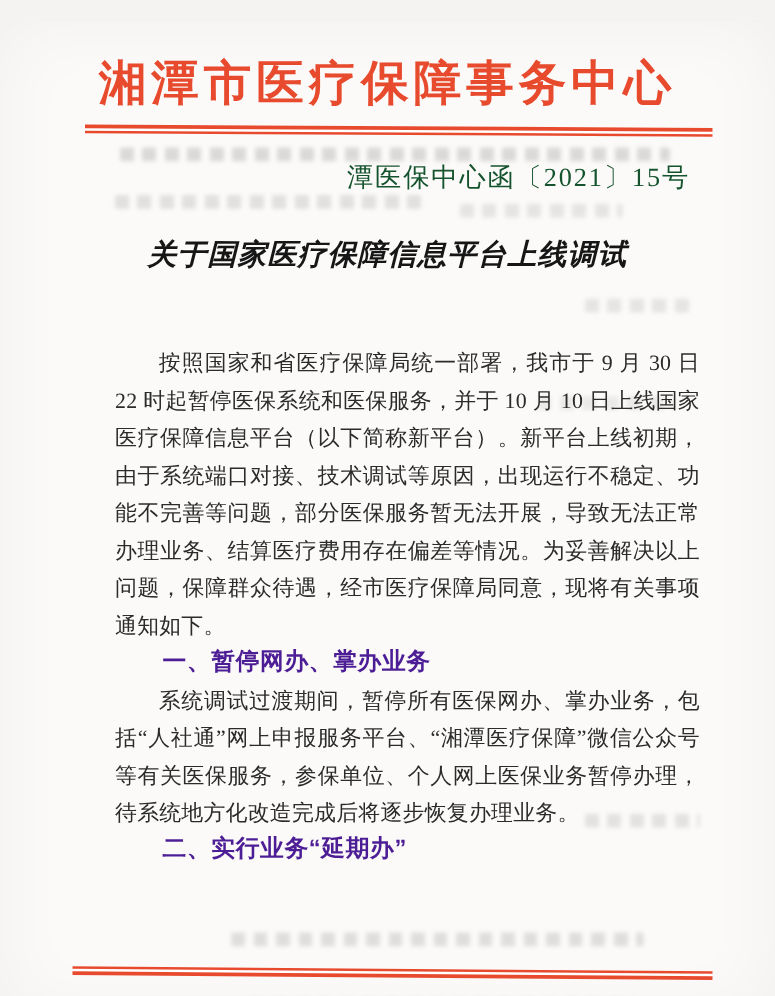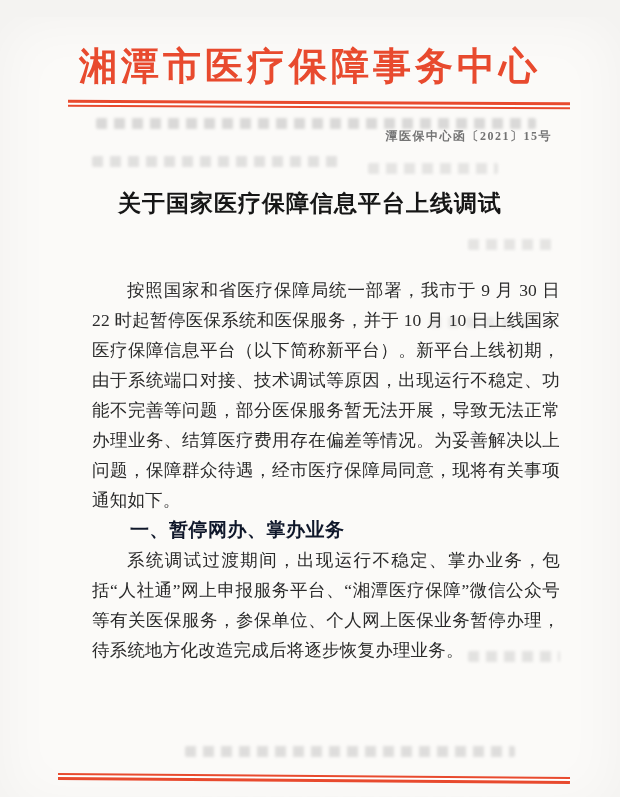"潭医保中心函〔2021〕15号" .doc-number { color: #737373 -> #14532d; font-size: 12px -> 21px; font-weight: bold -> none }
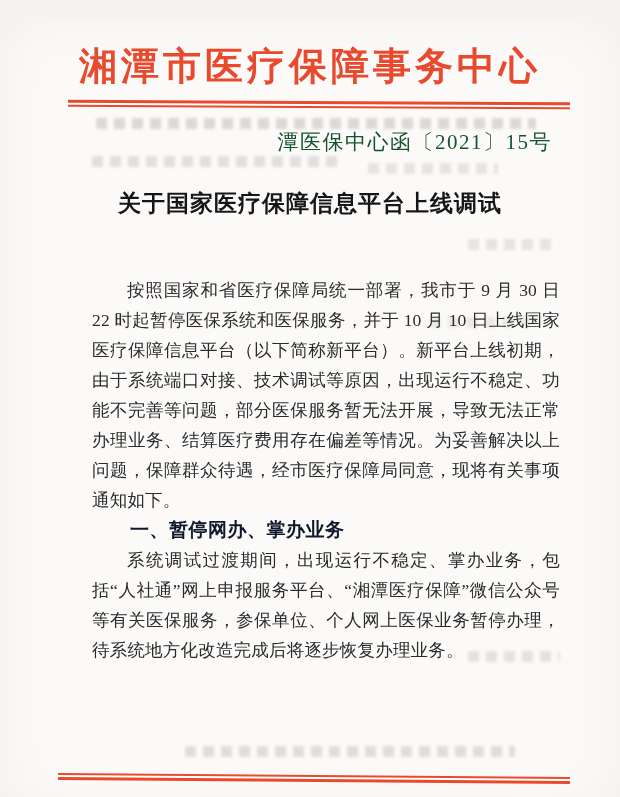"关于国家医疗保障信息平台上线调试" .doc-title .title-line { font-style: none -> italic }
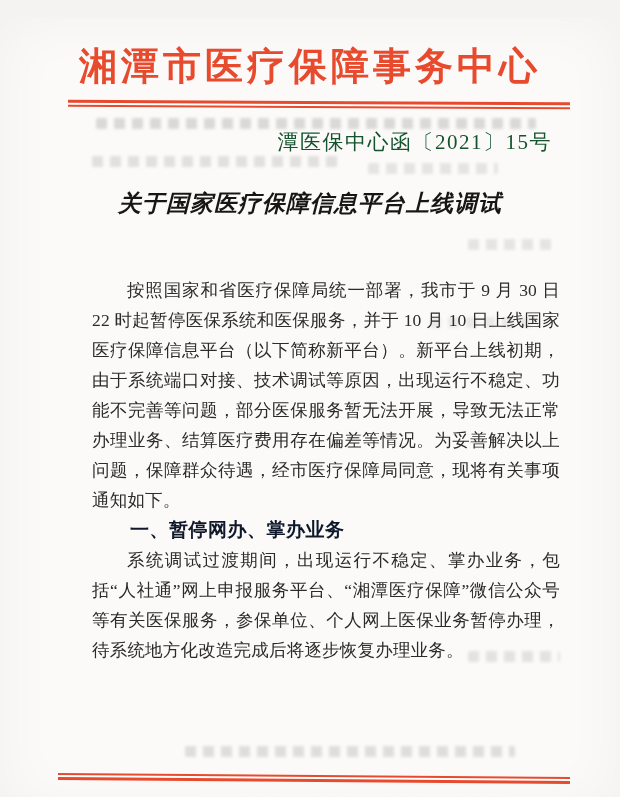"一、暂停网办、掌办业务" .sec-heading { color: #0f172a -> #4c1d95 }
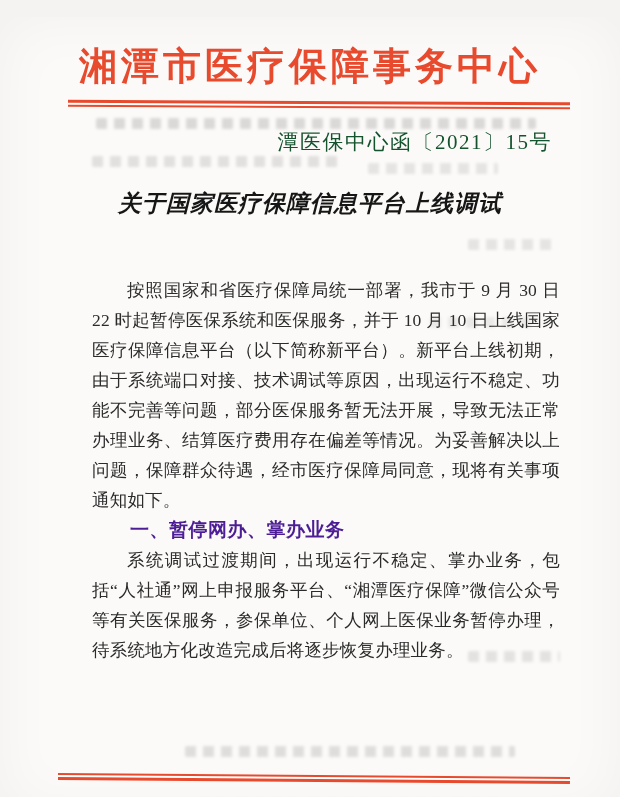"系统调试过渡期间，出现运行不稳定、掌办业务，包括“人社通”网上申报服务平台、“湘" p.indent { text: 出现运行不稳定 -> 暂停所有医保网办 }
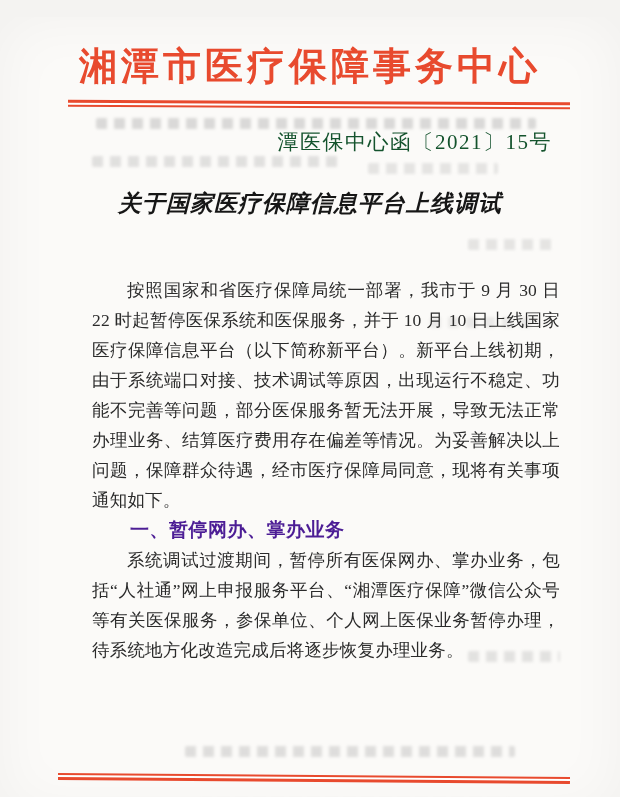"二、实行业务“延期办”" p.indent { html: none -> <p>二、实行业务“延期办”</p> }
